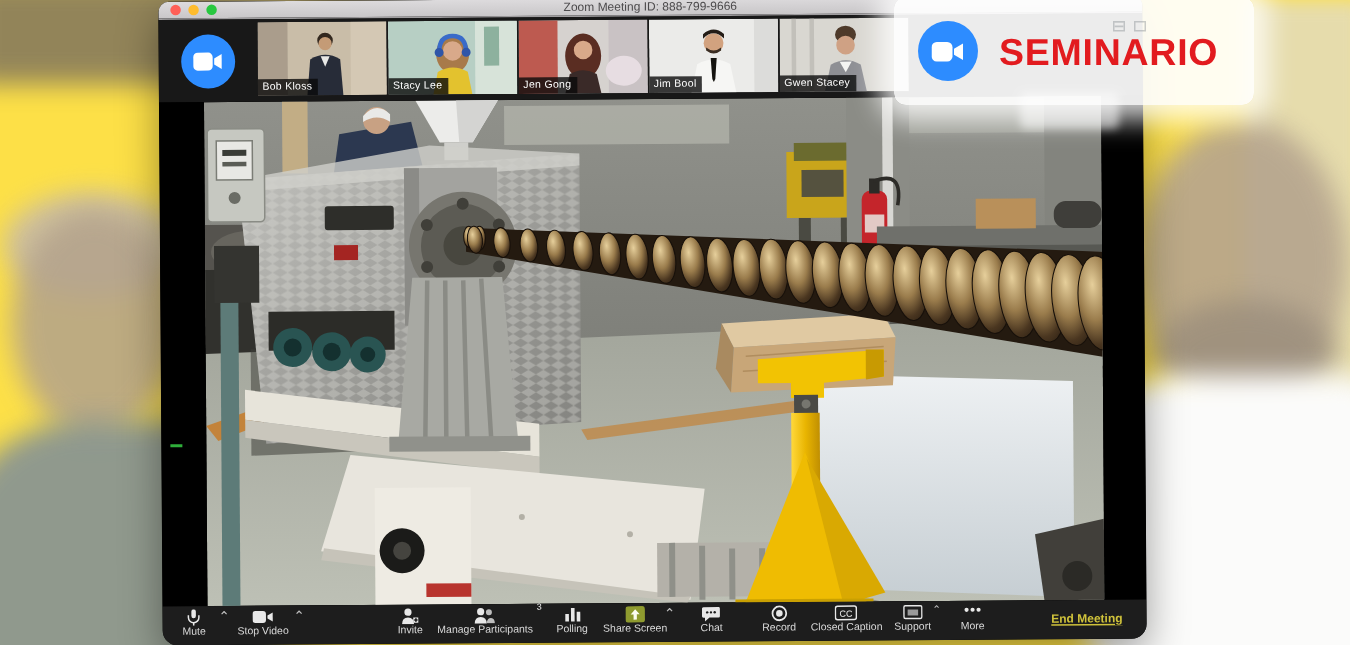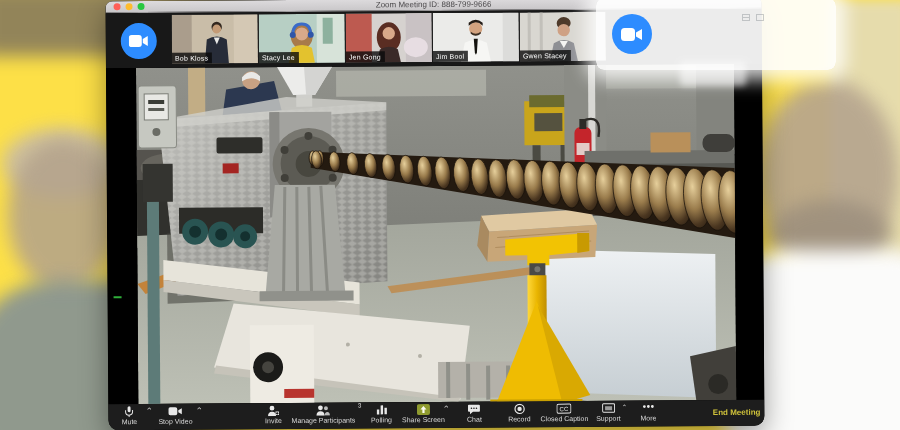"SEMINARIO" div.promo-title { html: none -> <div>SEMINARIO</div> }
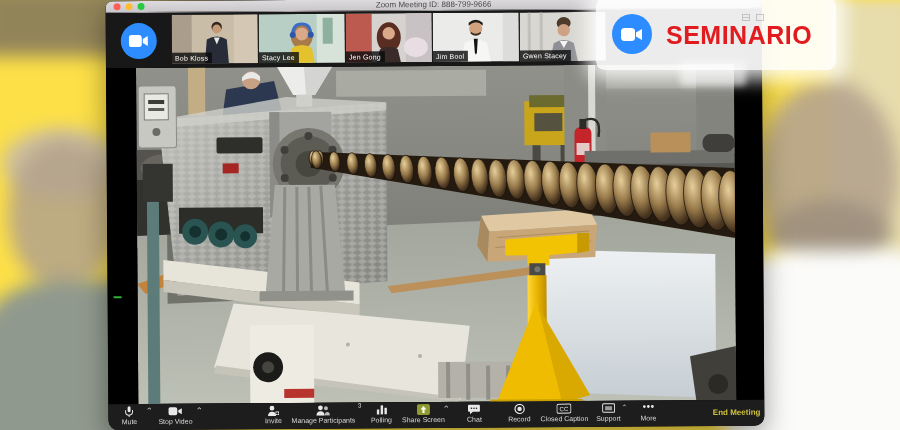"End Meeting" .end-meeting { right: 4px -> 16px; text-decoration: none -> underline }
